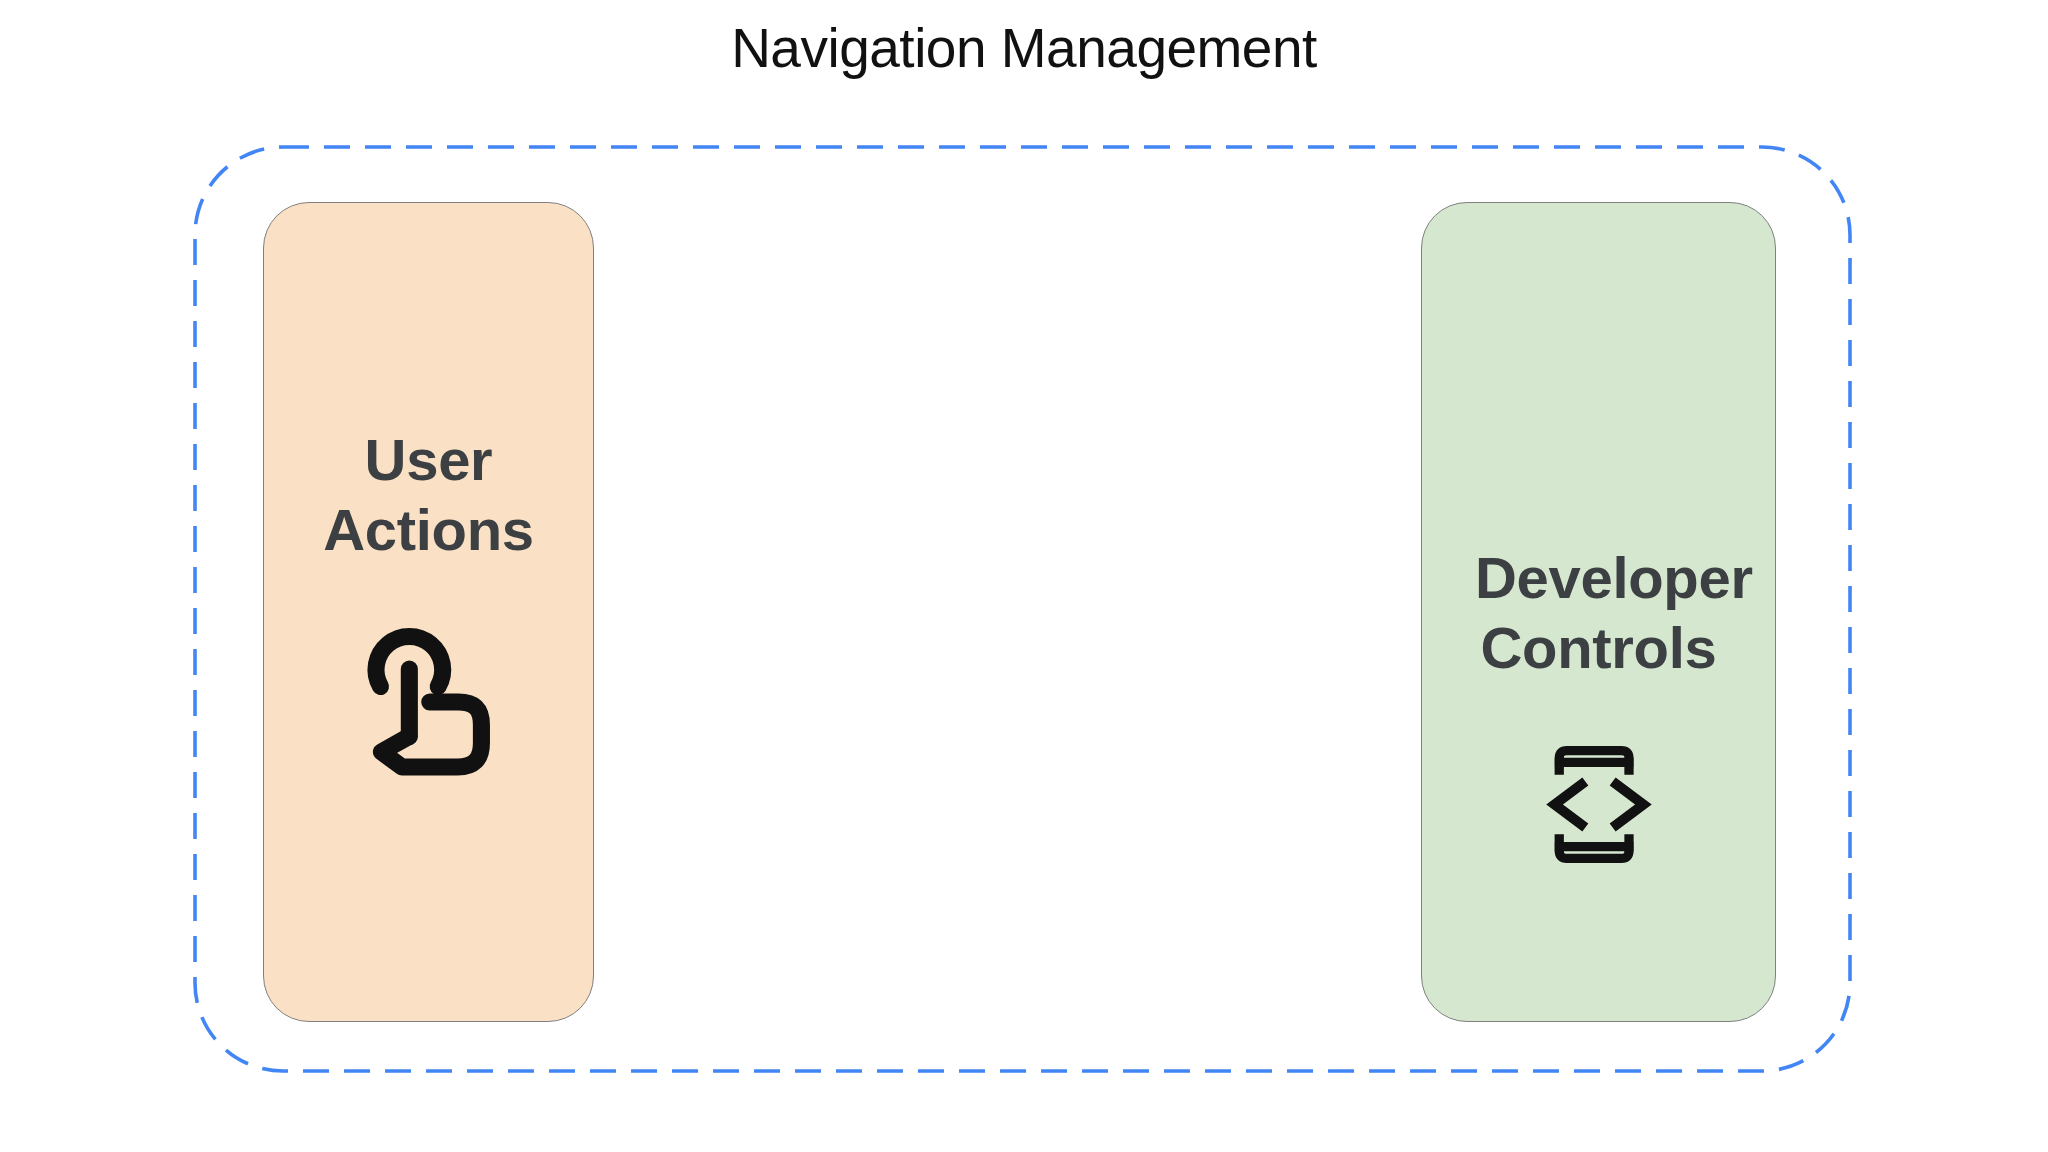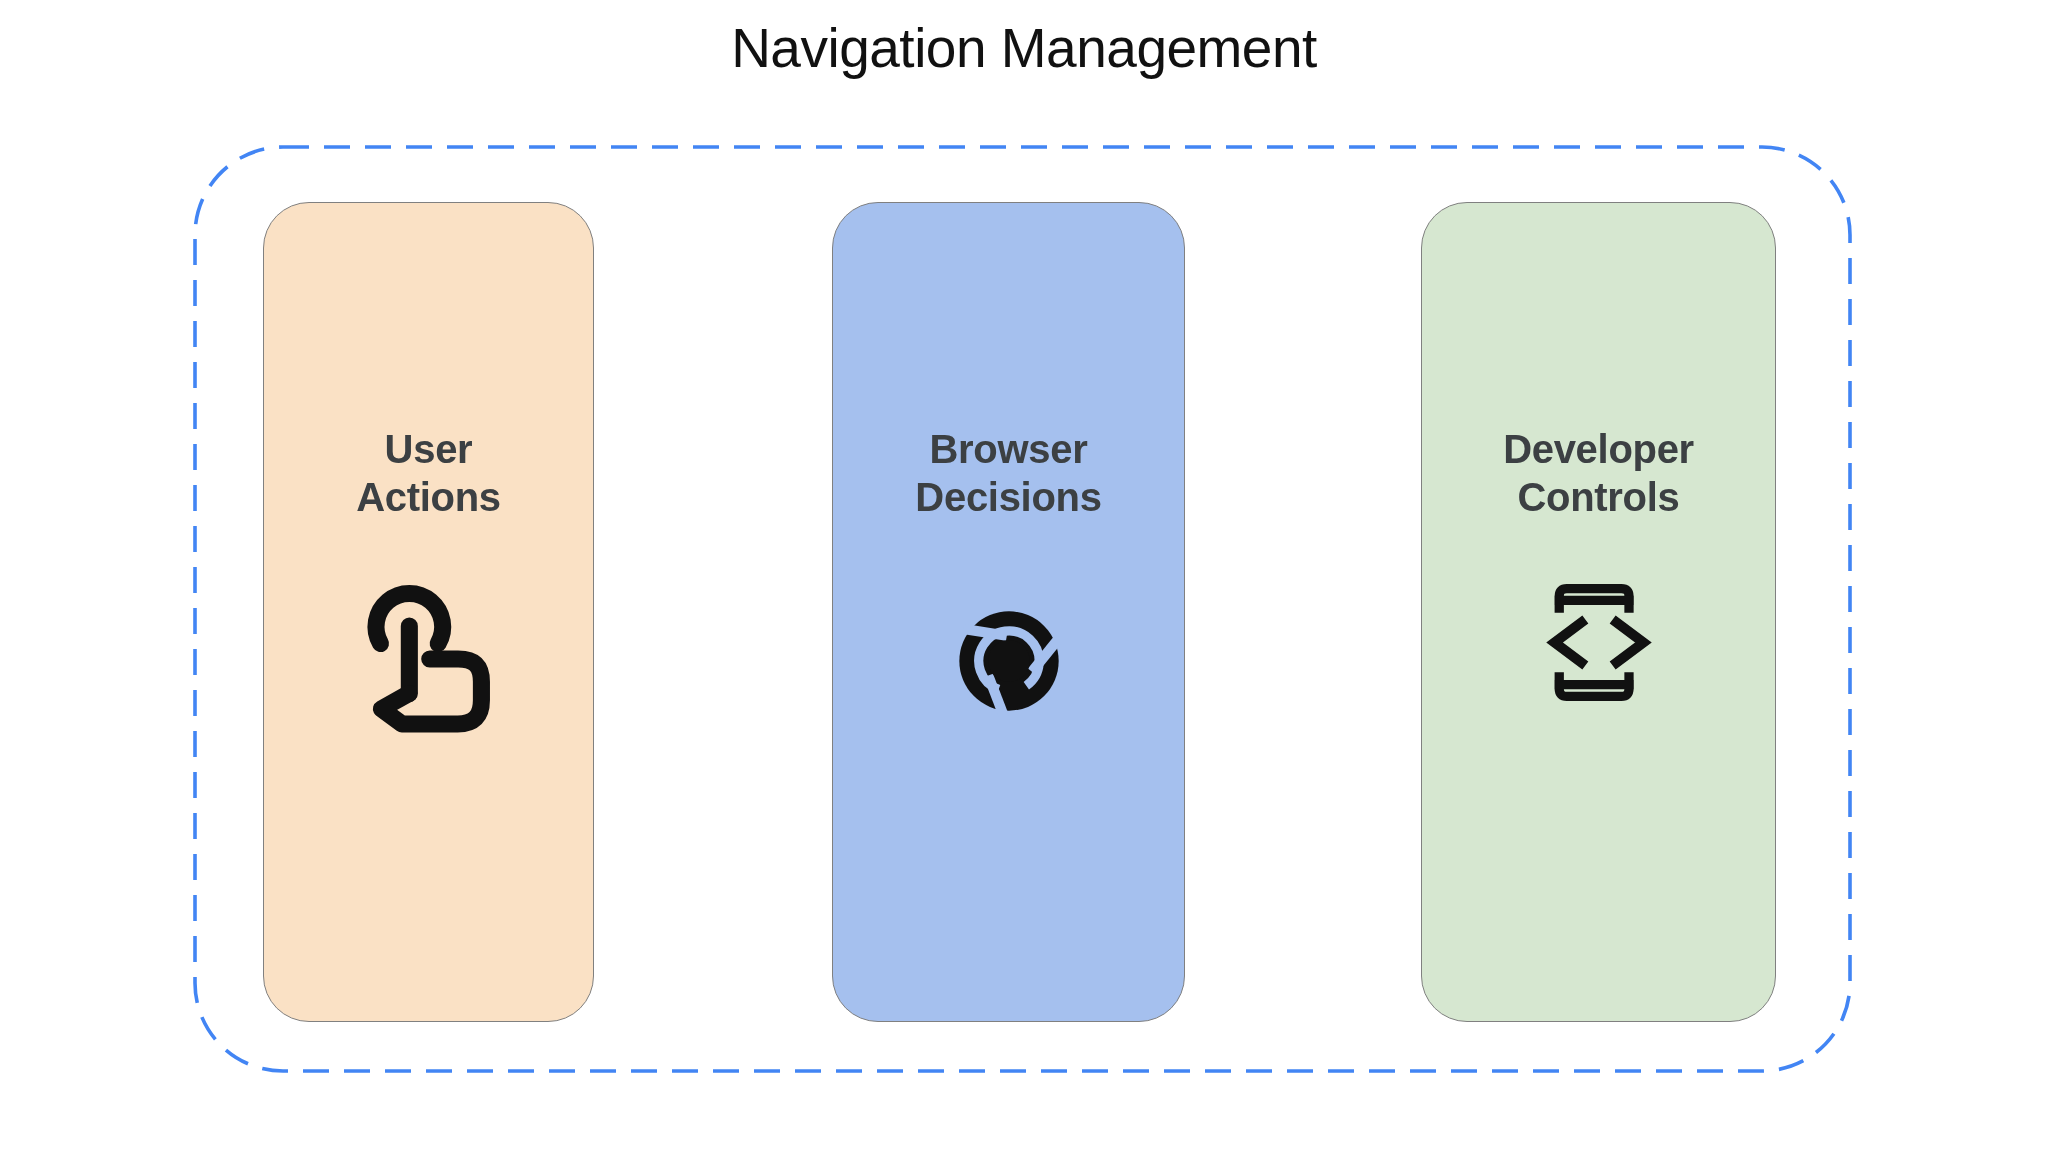"User Actions" .card-label { font-size: 40px -> 58px }
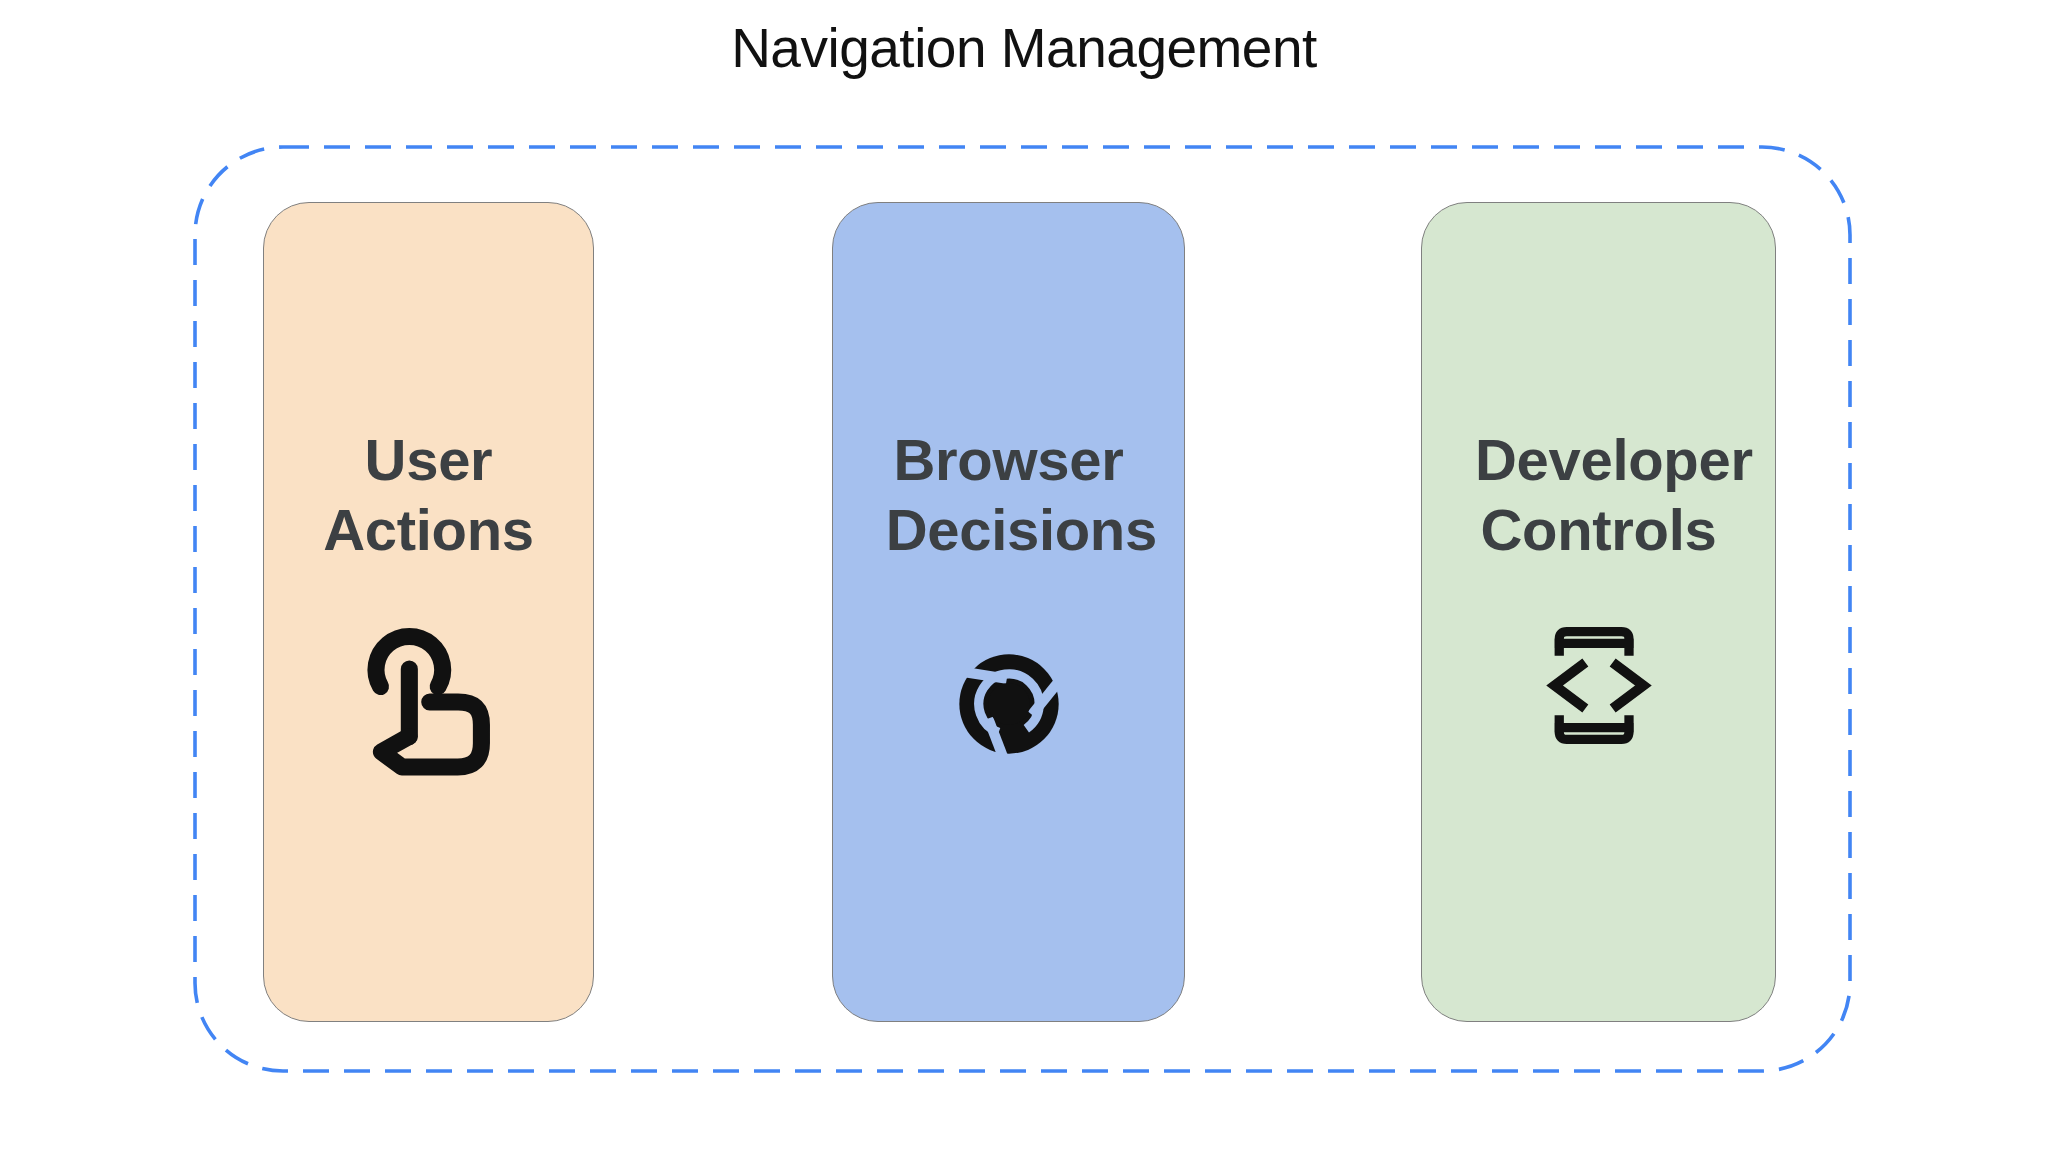"Browser Decisions" div.card { html: <div> <div>Browser Decisions</div> <div> <svg> <circle></circle> <path></path> <g> <line></line> <line></line> <line></line> </g> <circle></circle> </svg> </div> </div> -> none }
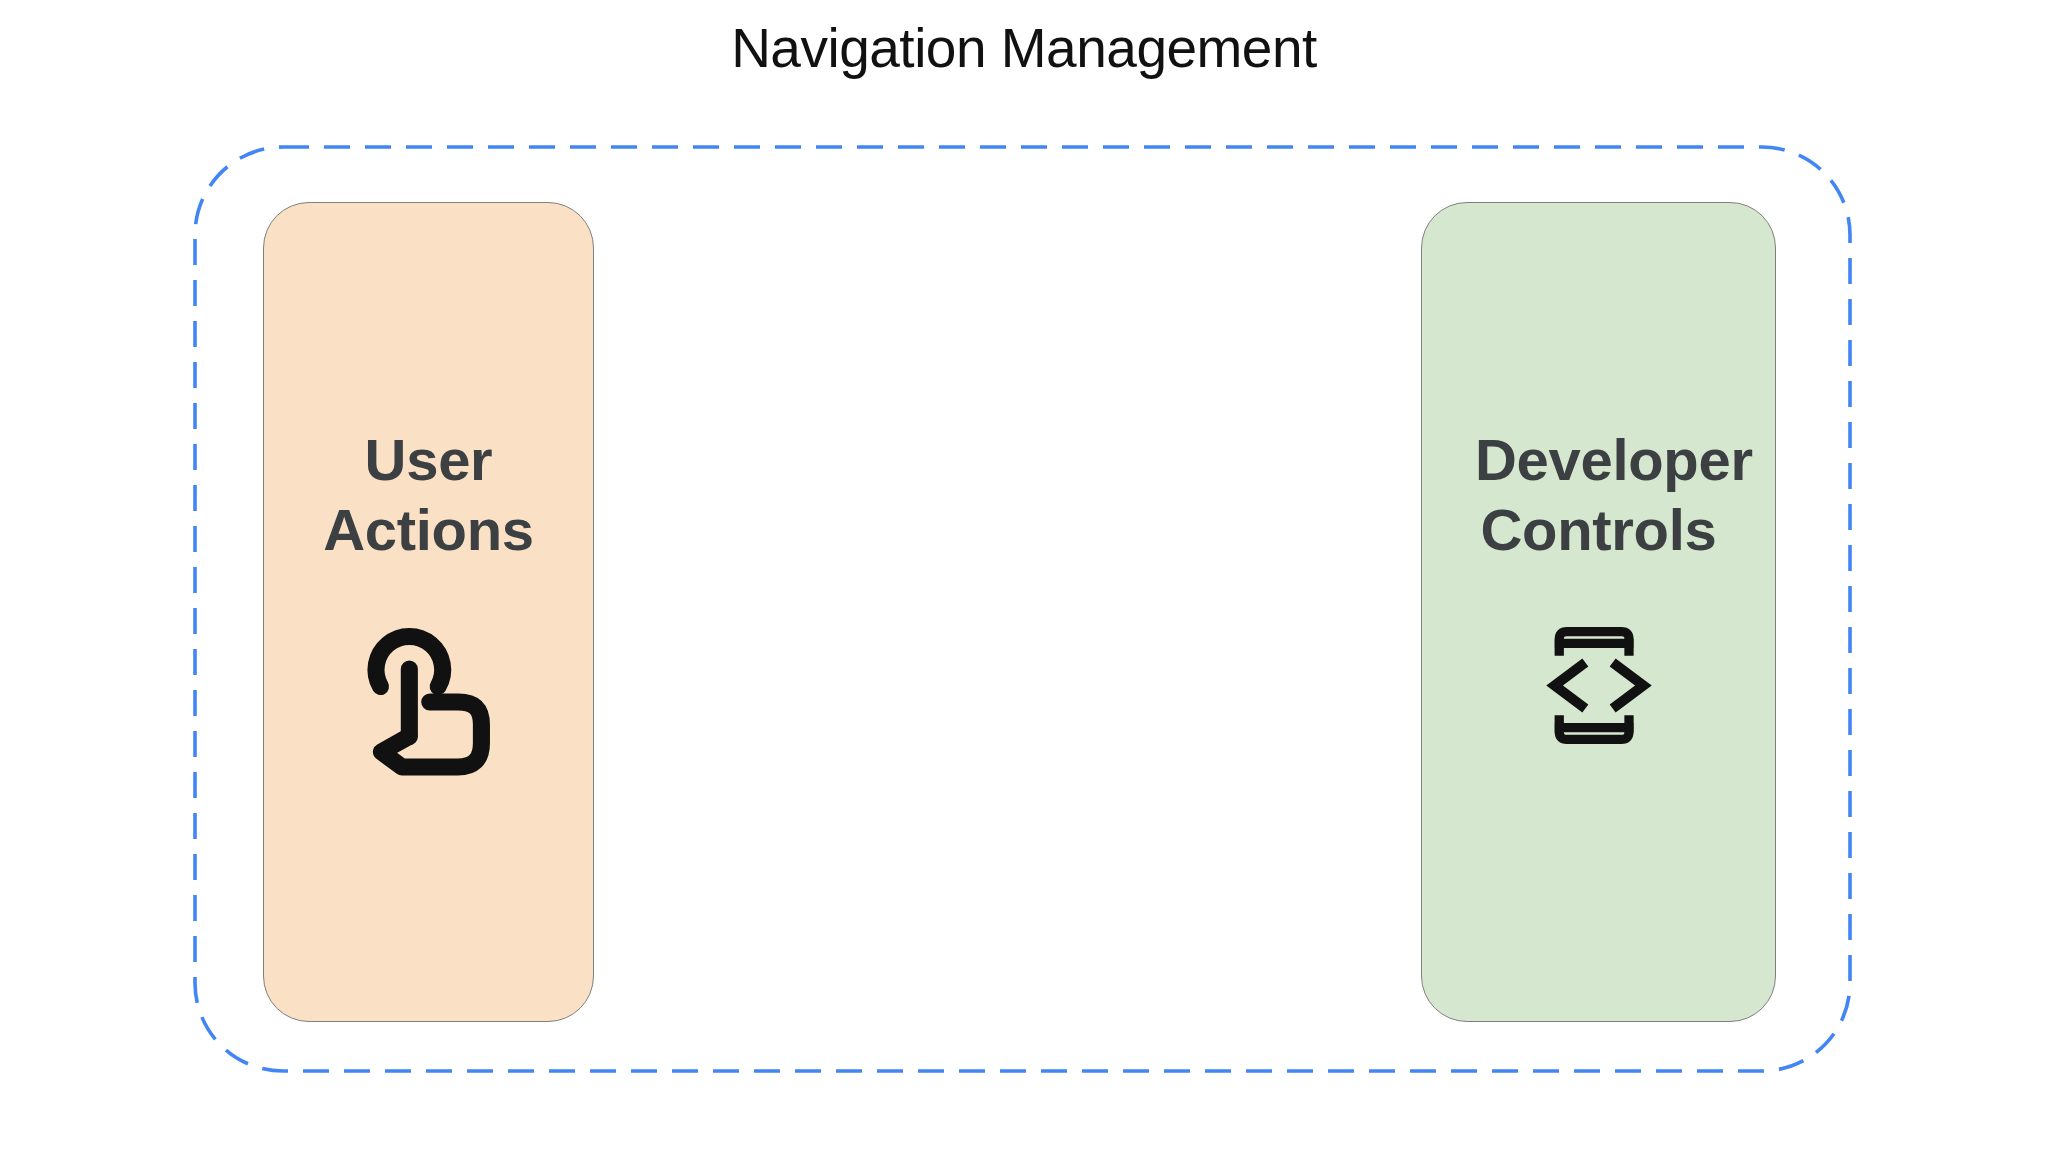"Developer Controls" .card-3 { justify-content: none -> center }
